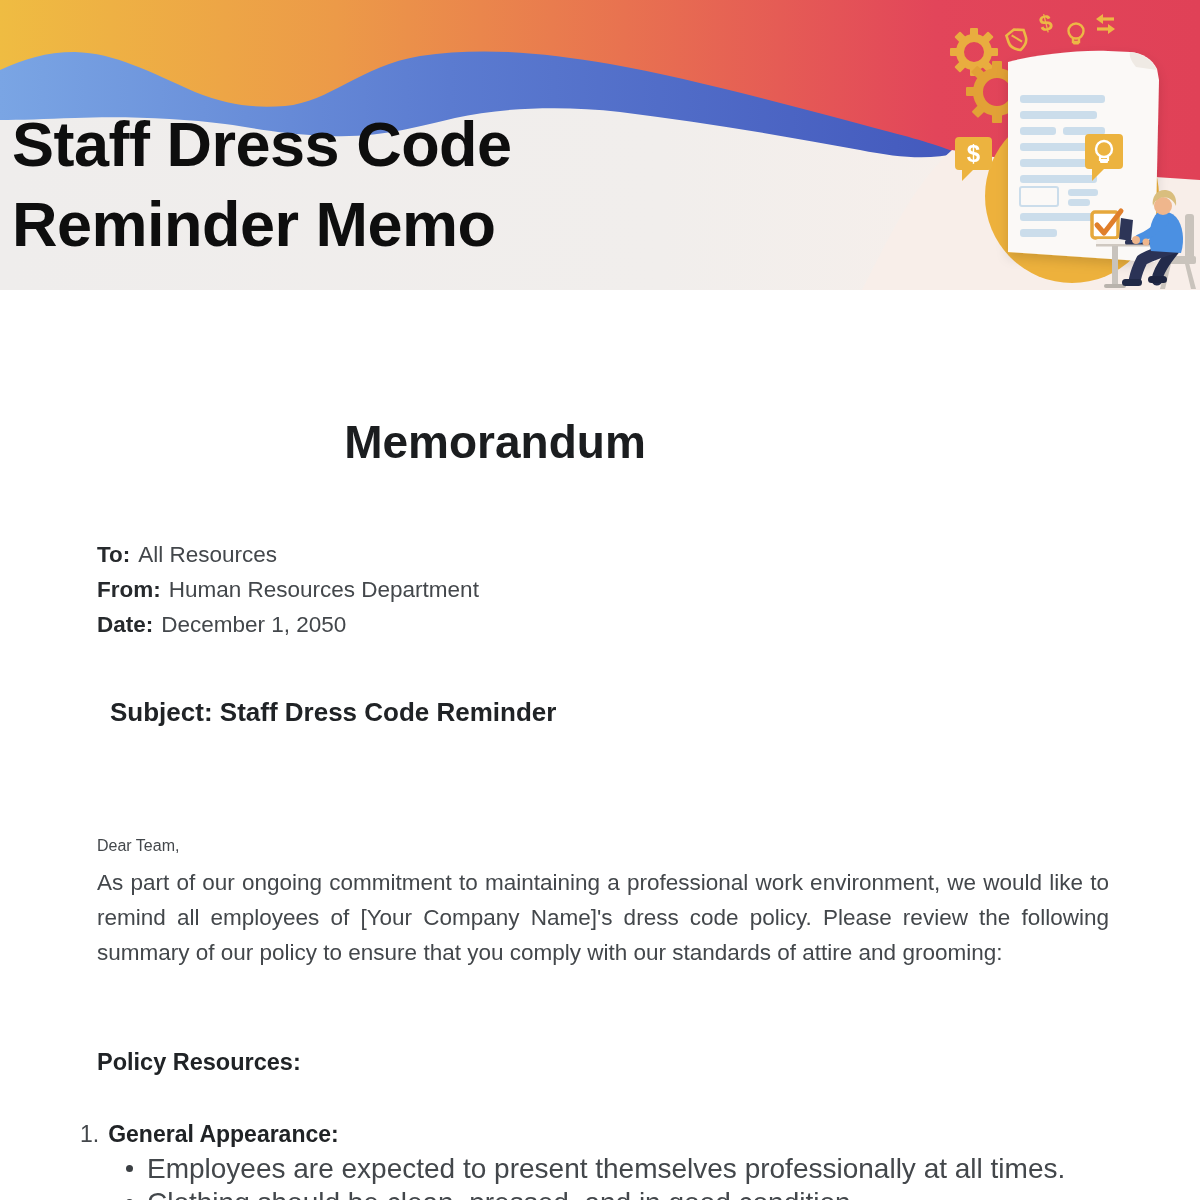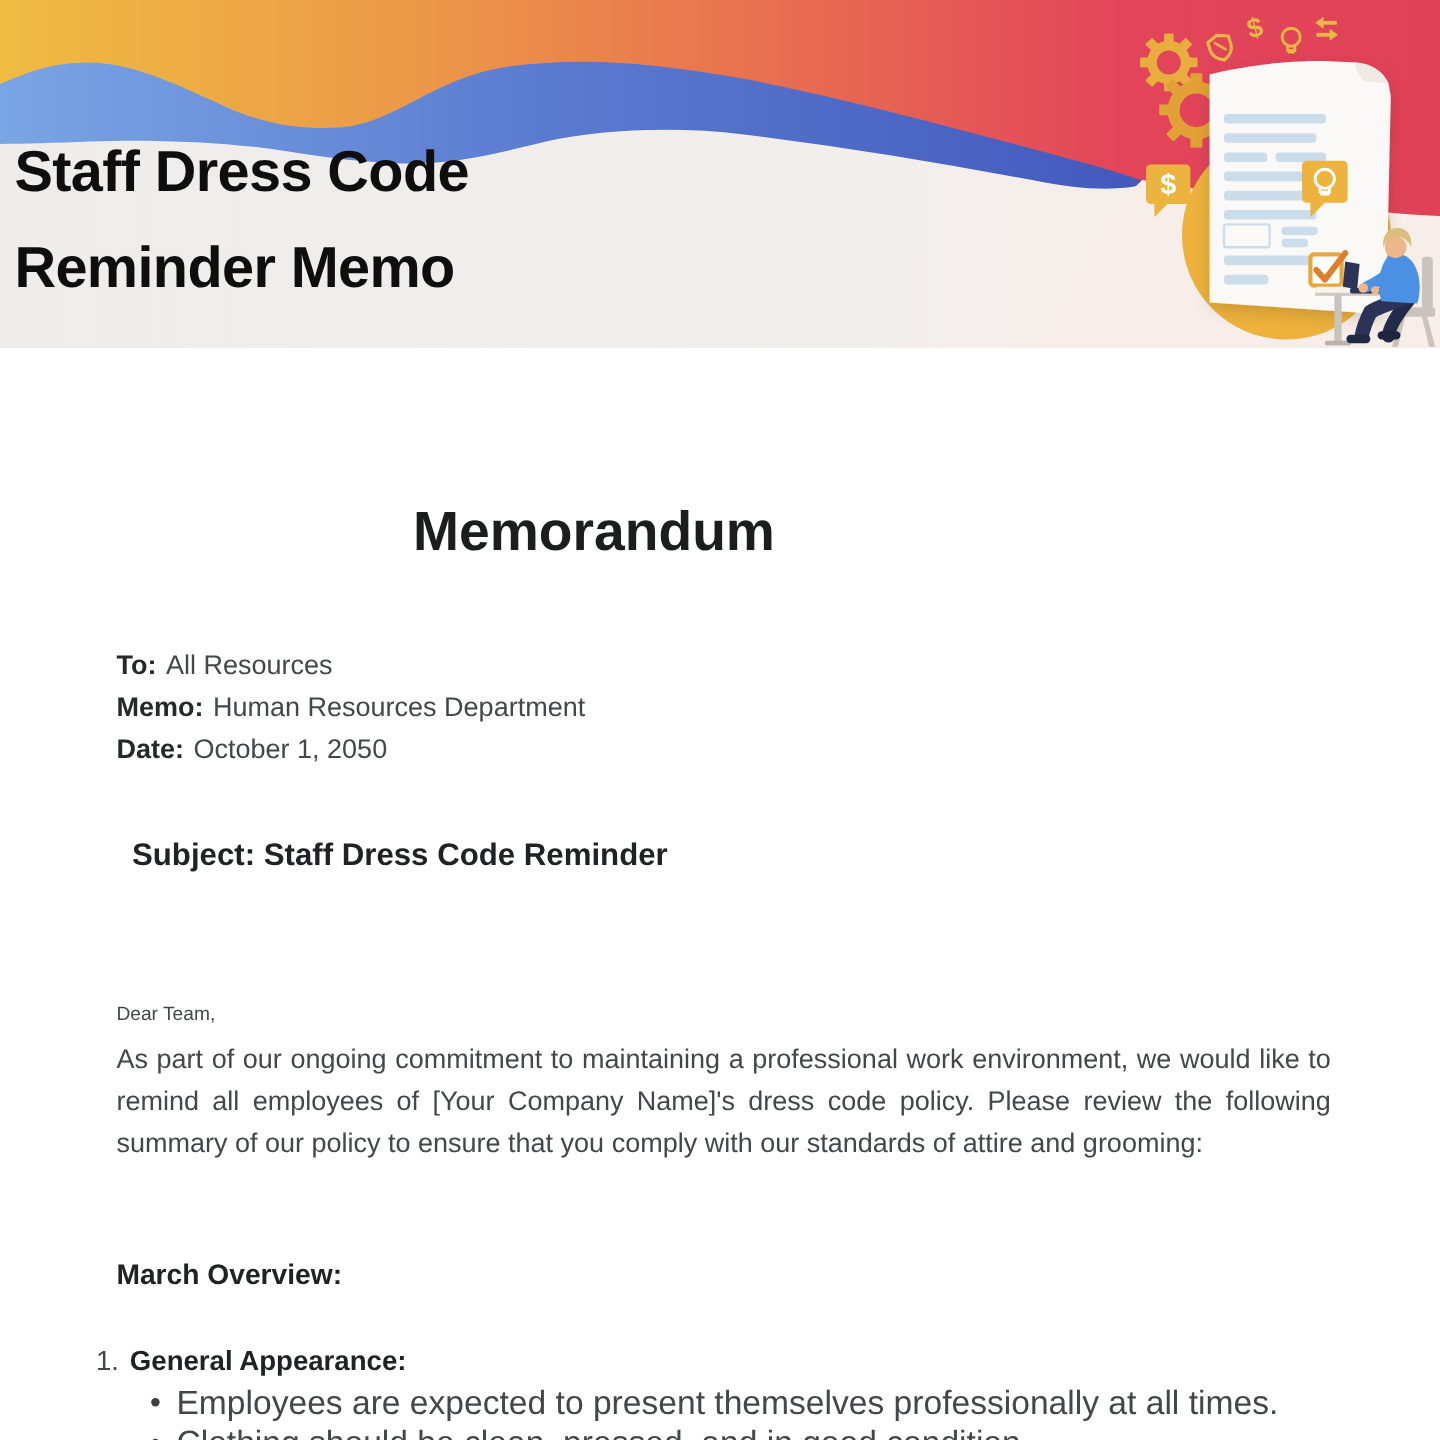"Staff Dress Code" .banner-title { font-size: 48px -> 63px }
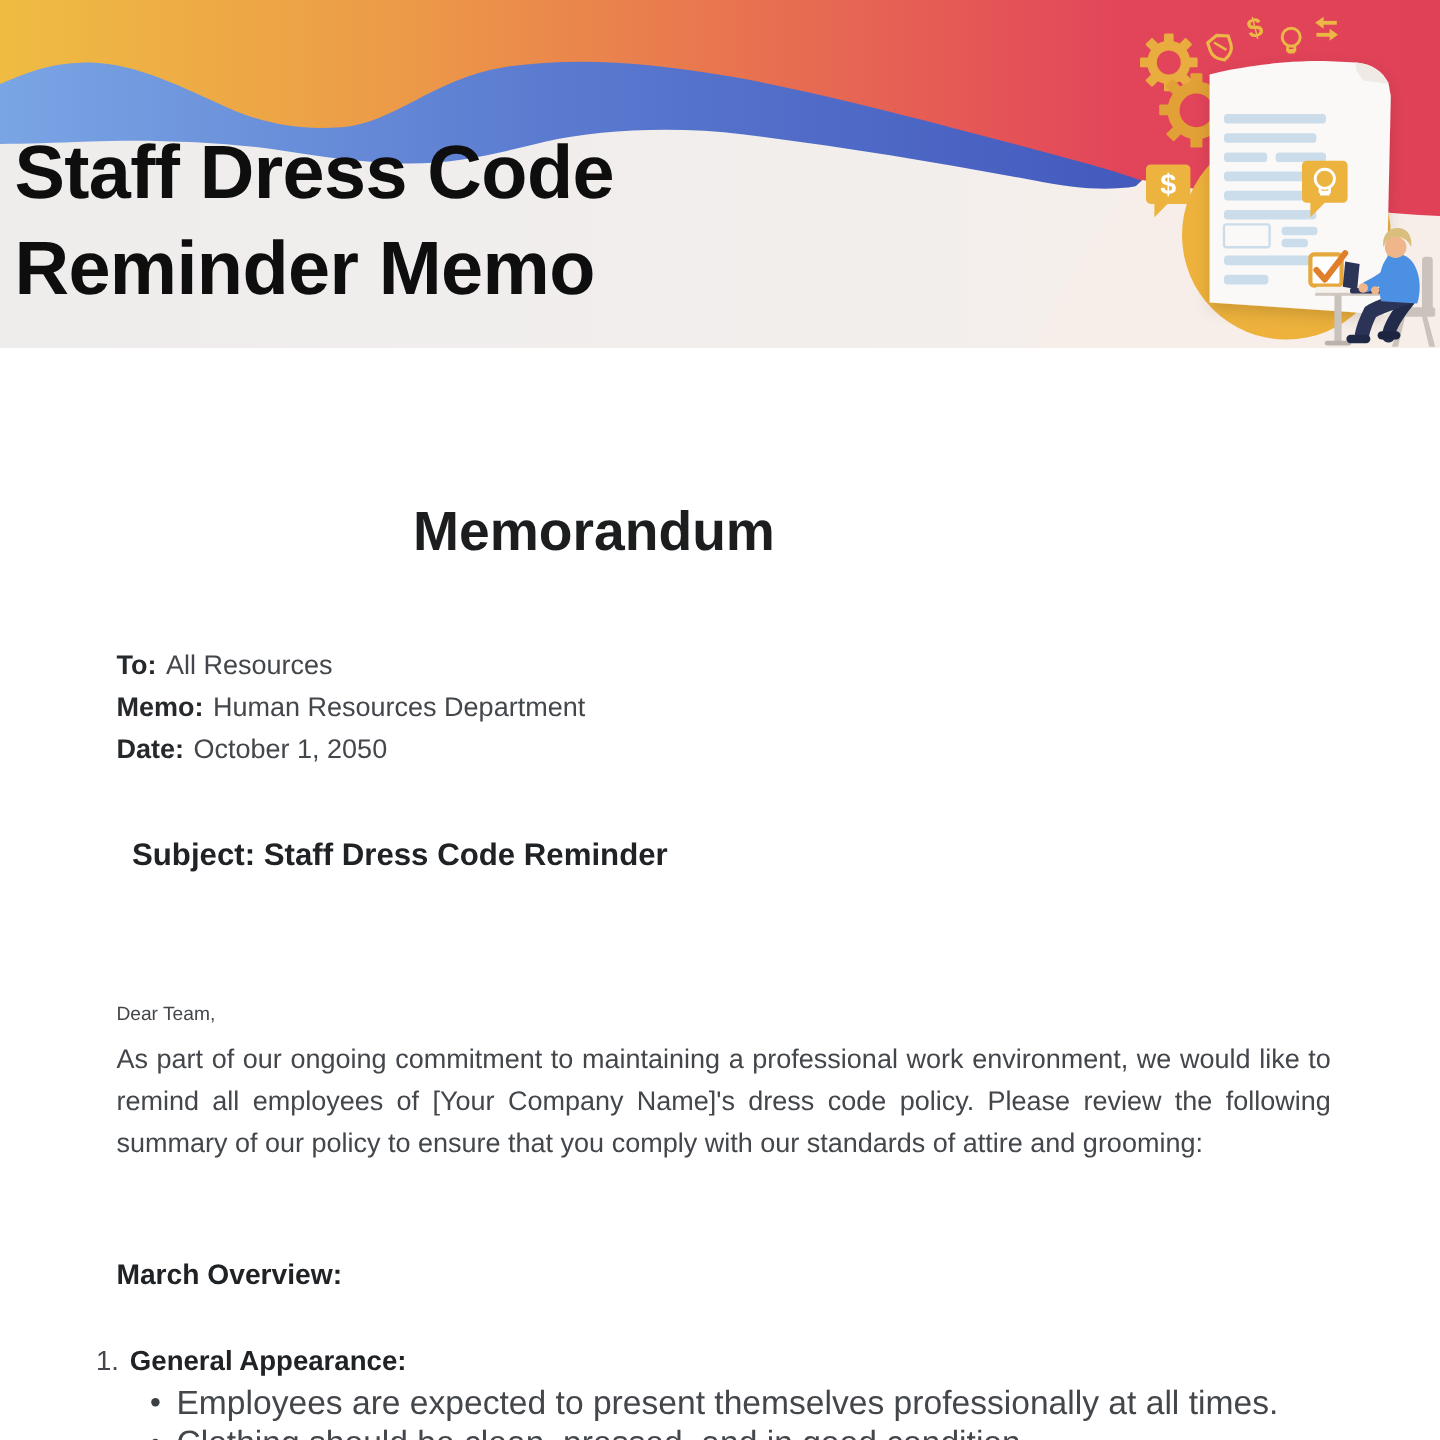"Memo:" b { text: Memo -> From }
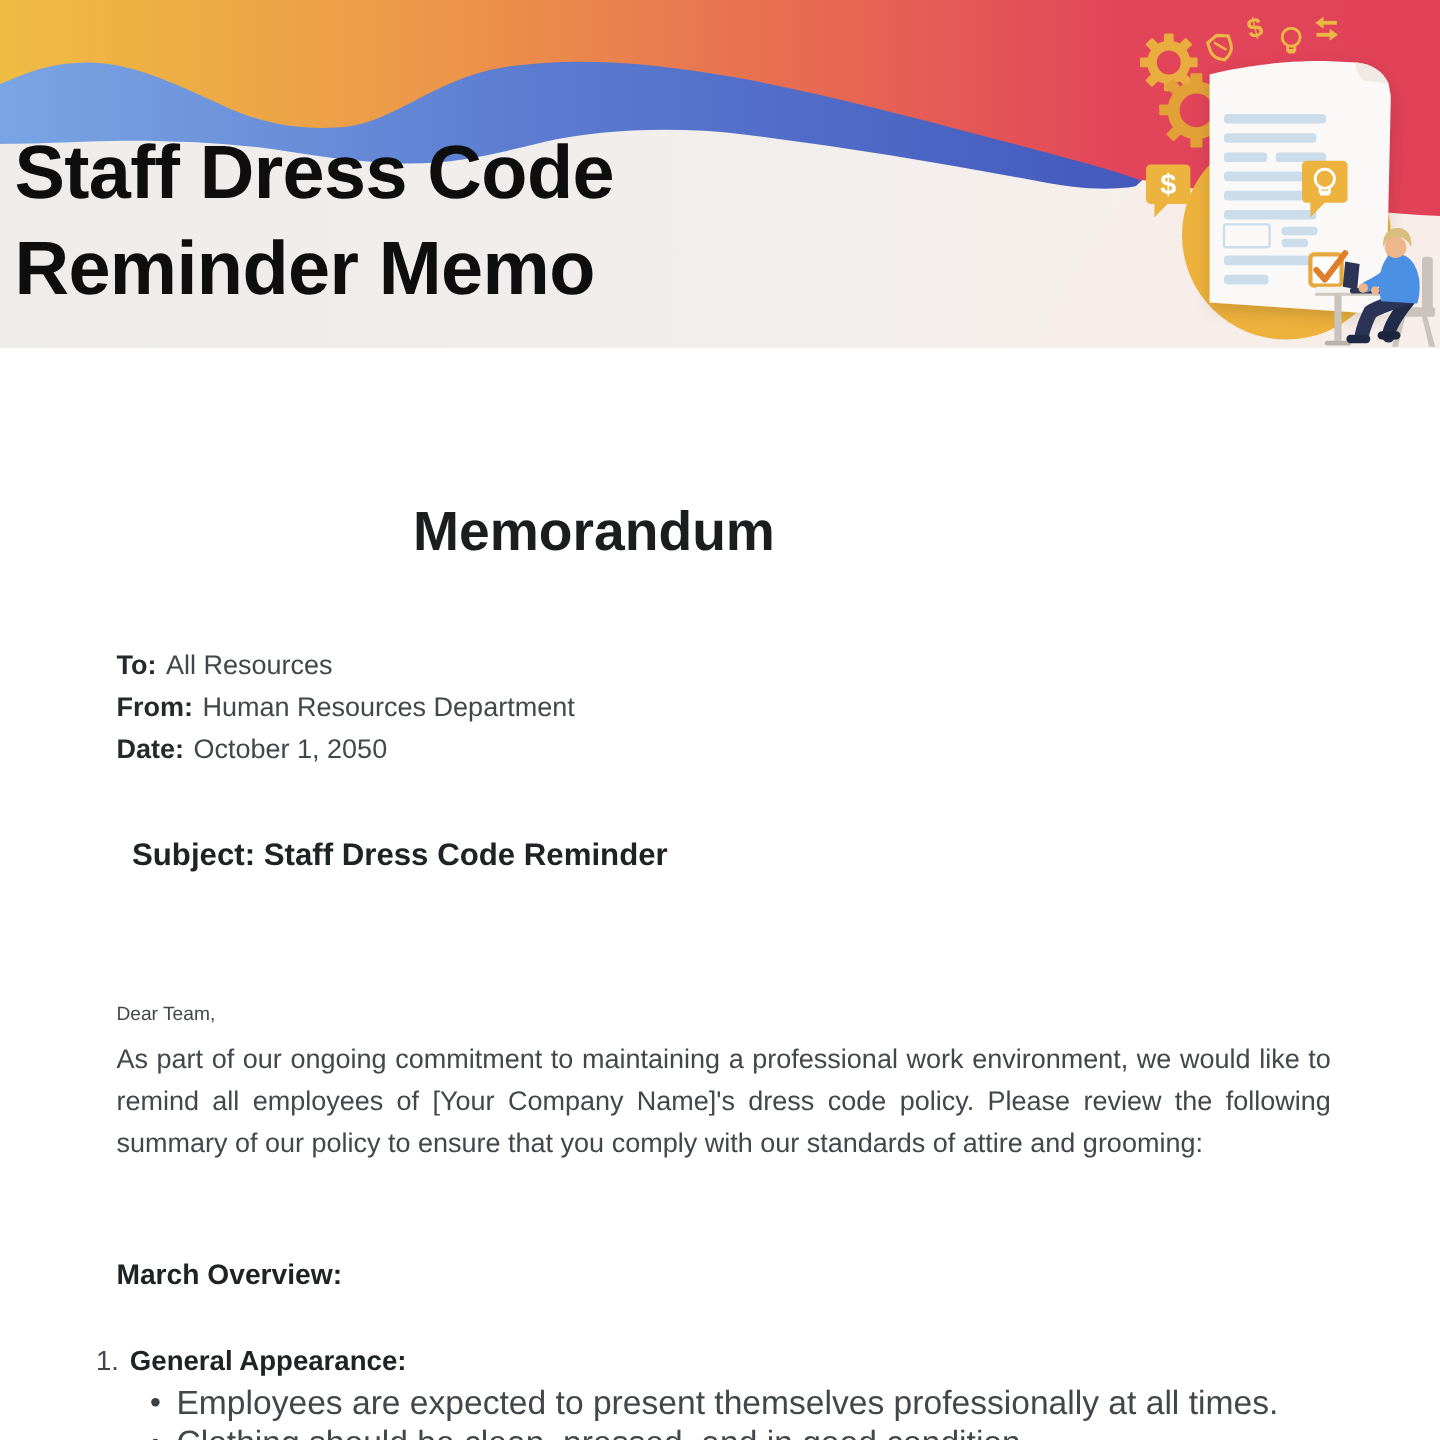"October 1, 2050" span { text: October -> December }
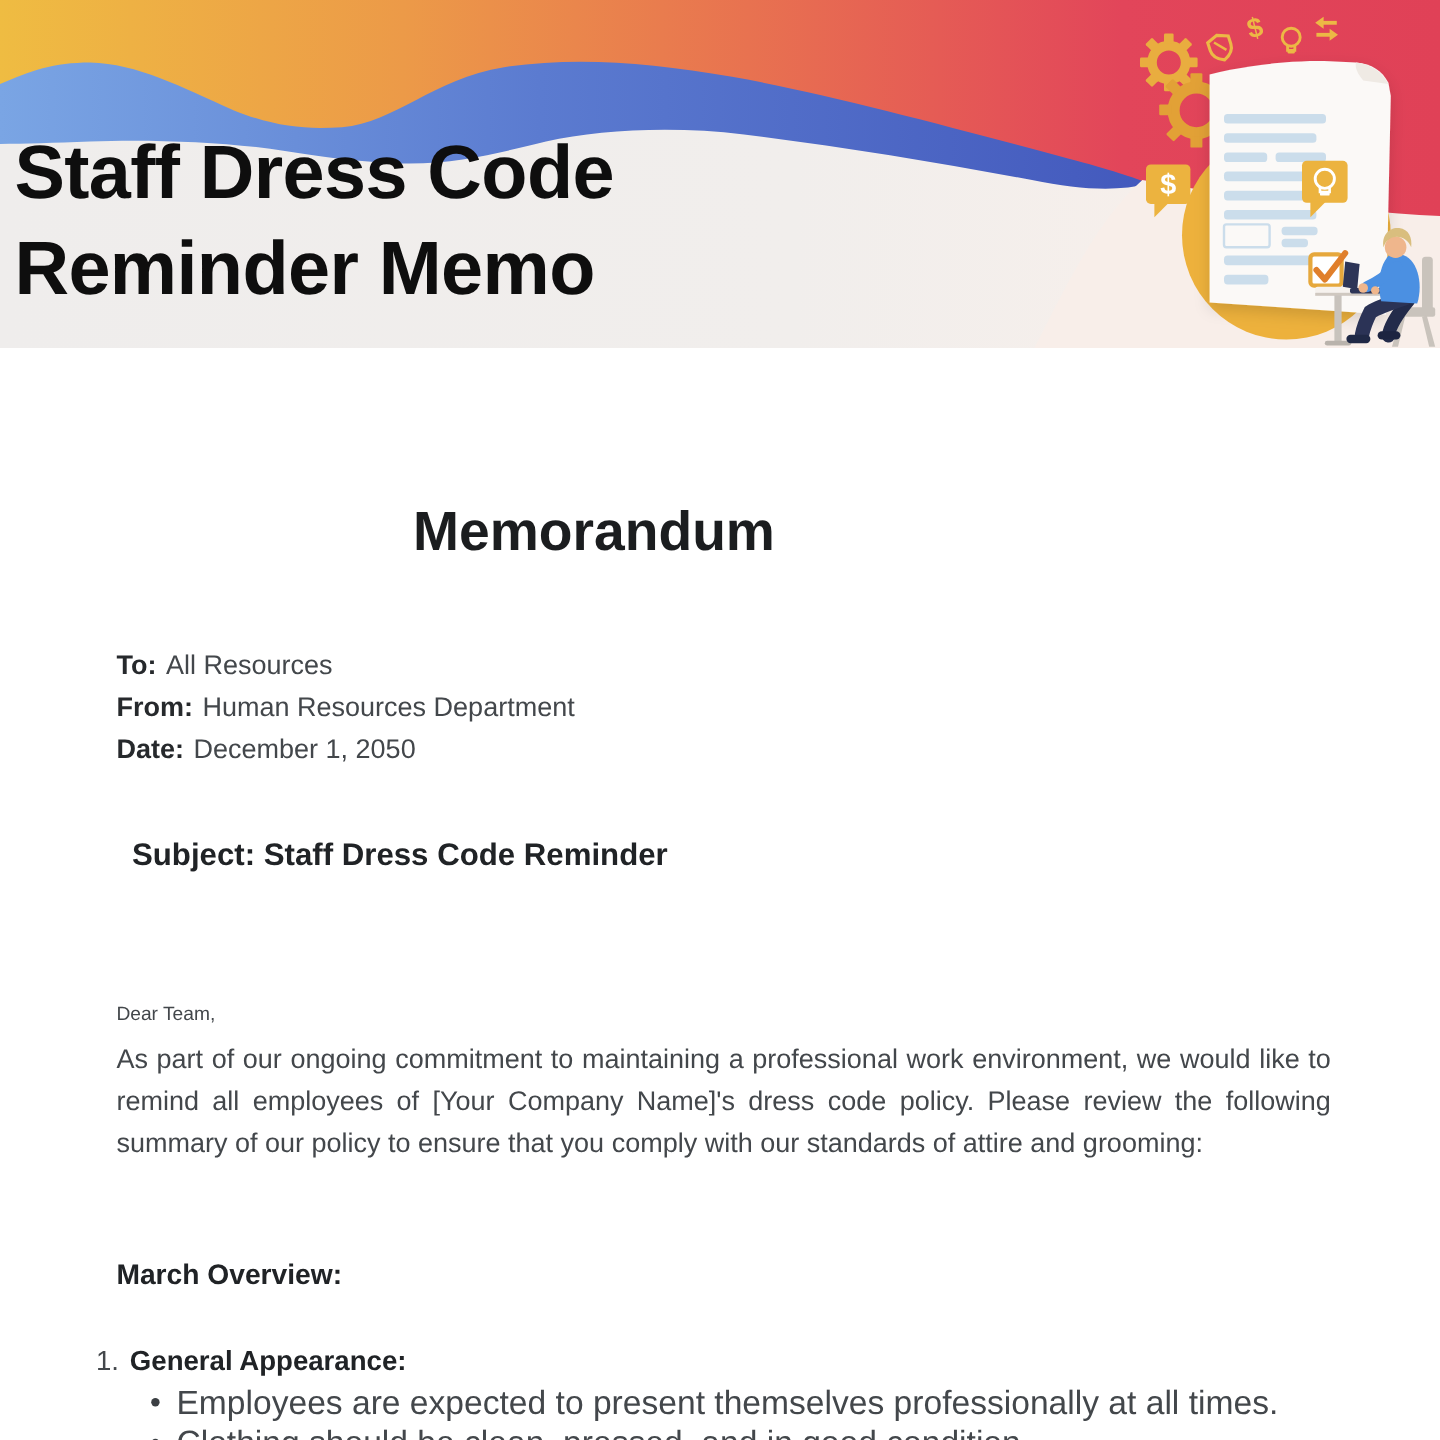"March Overview:" h3.policy-label { text: March Overview -> Policy Resources }
